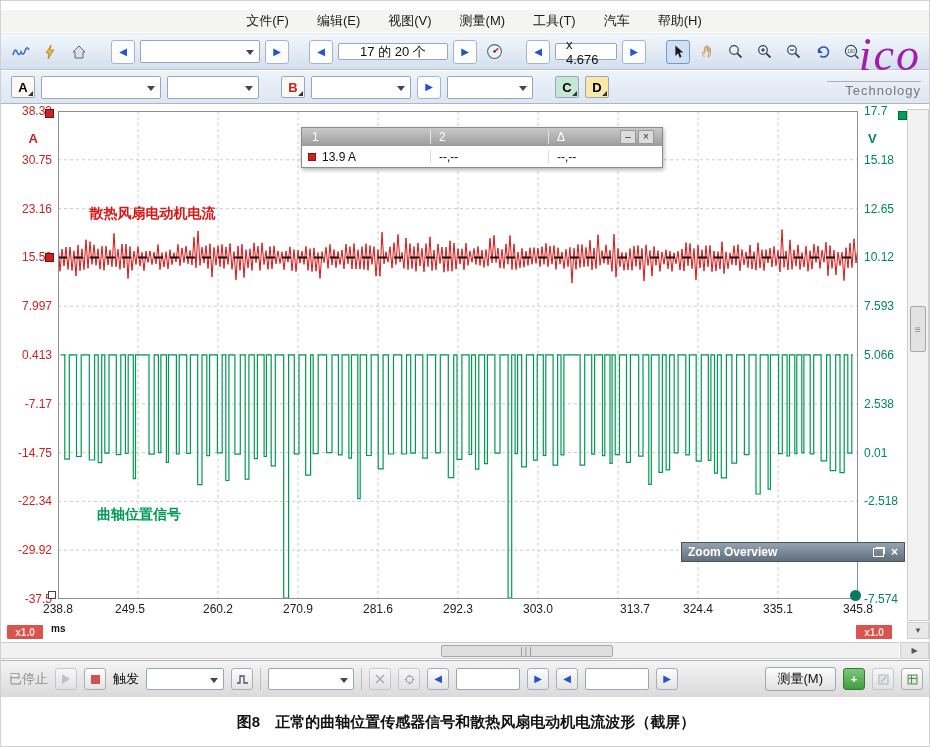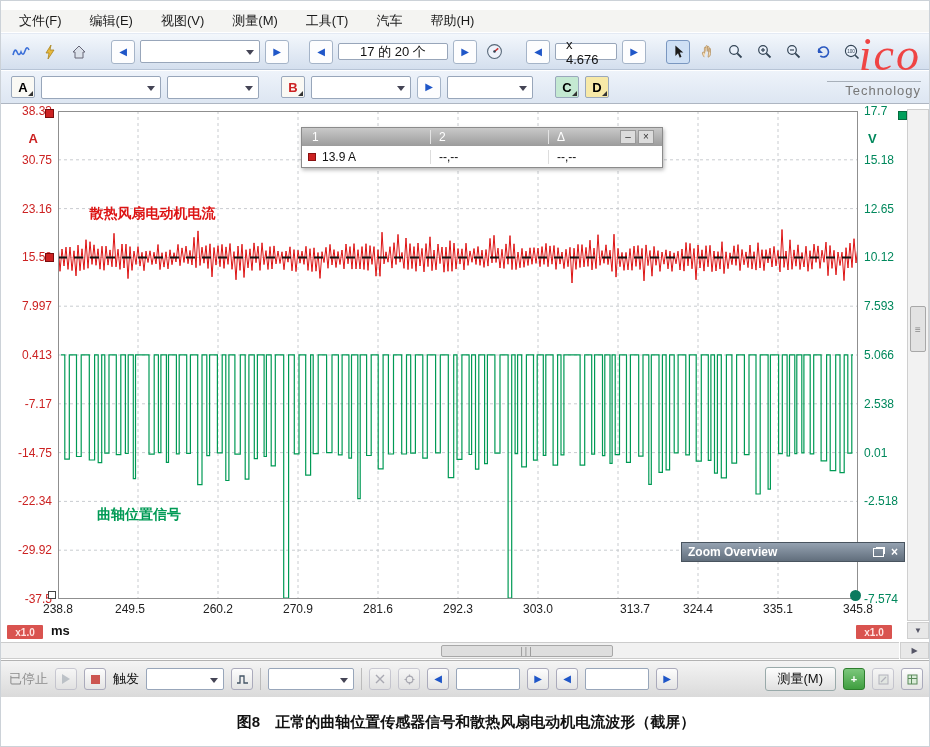"文件(F)" .menubar { justify-content: none -> center }
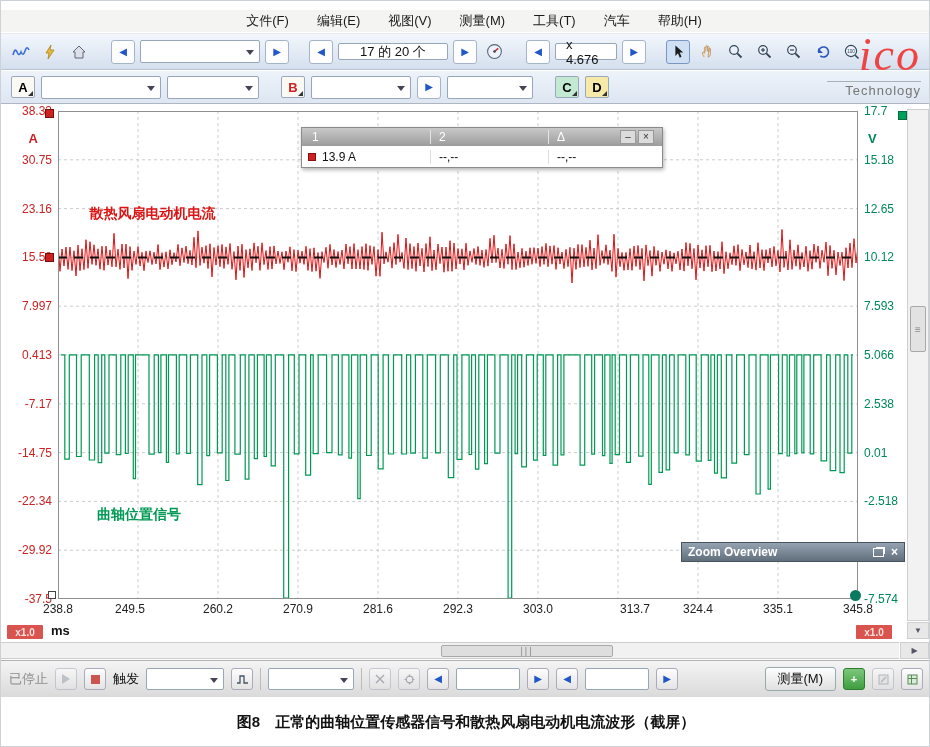"ico" .logo-text { color: #ef4444 -> #a21caf }
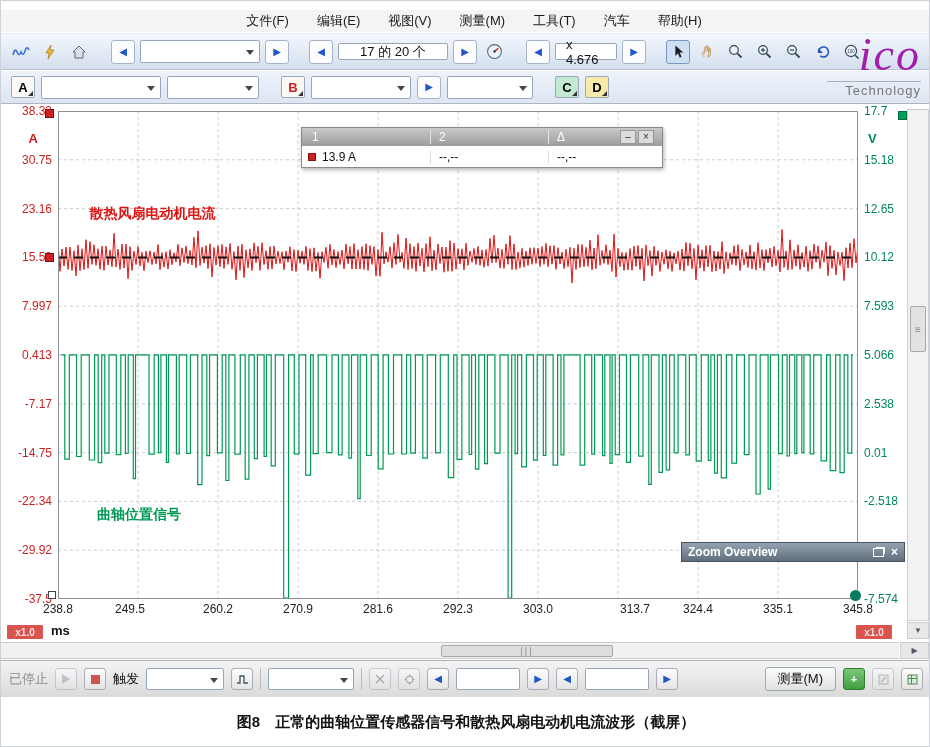"ms" .ms-label { font-size: 13px -> 10px }
